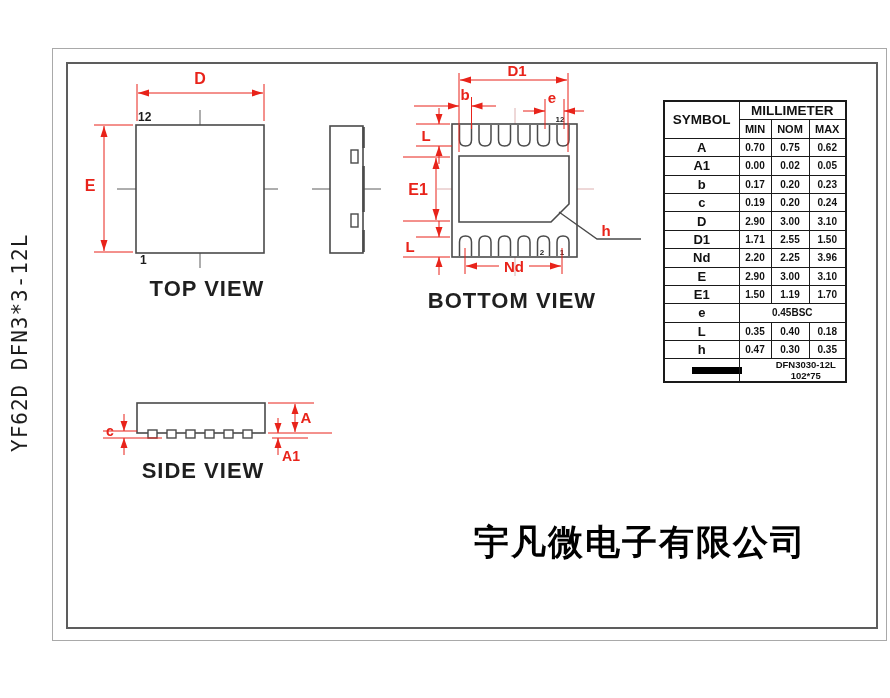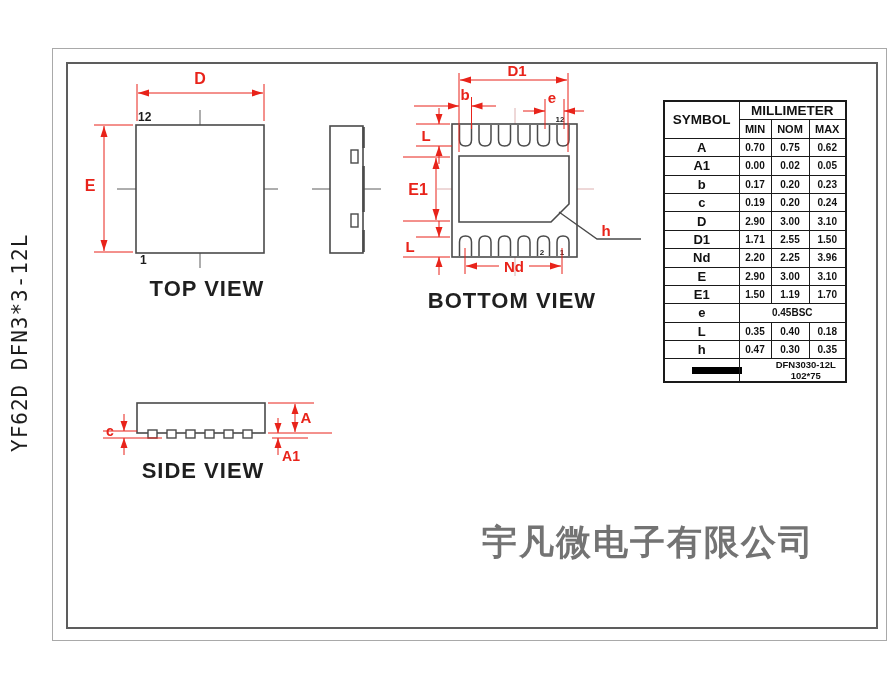"宇凡微电子有限公司" #company { color: #737373 -> #000000; margin-left: 8px -> none }
